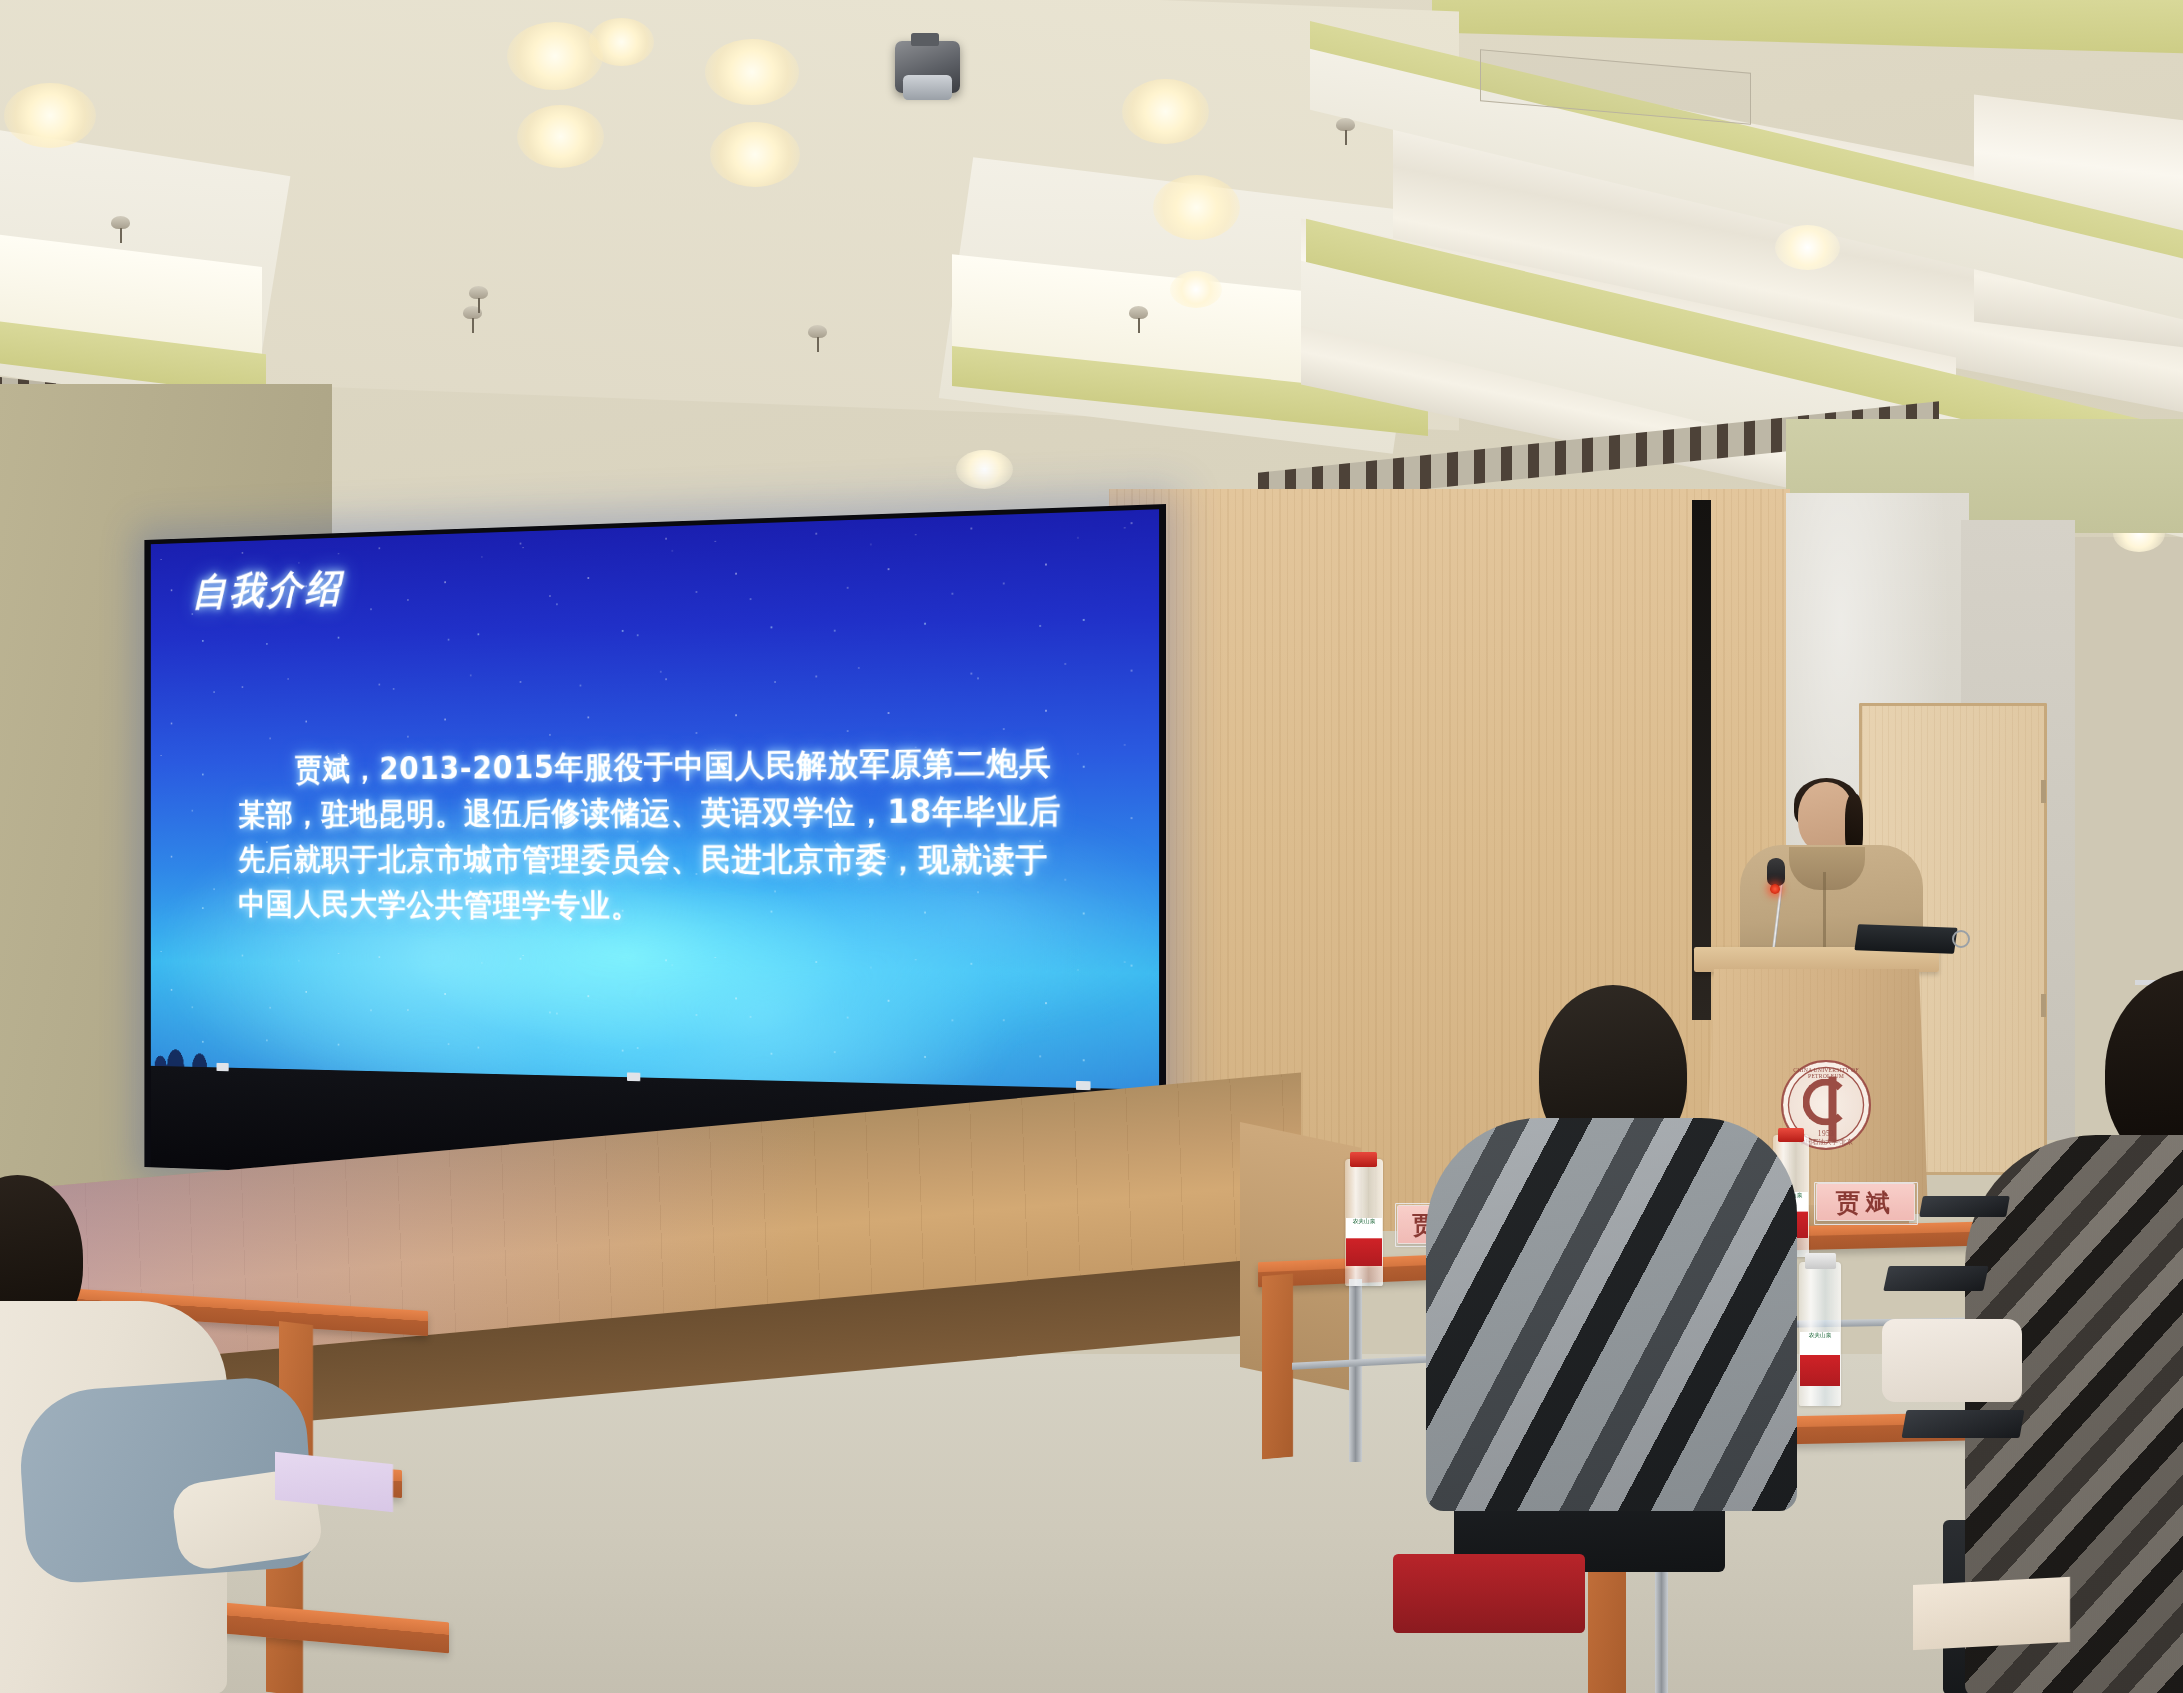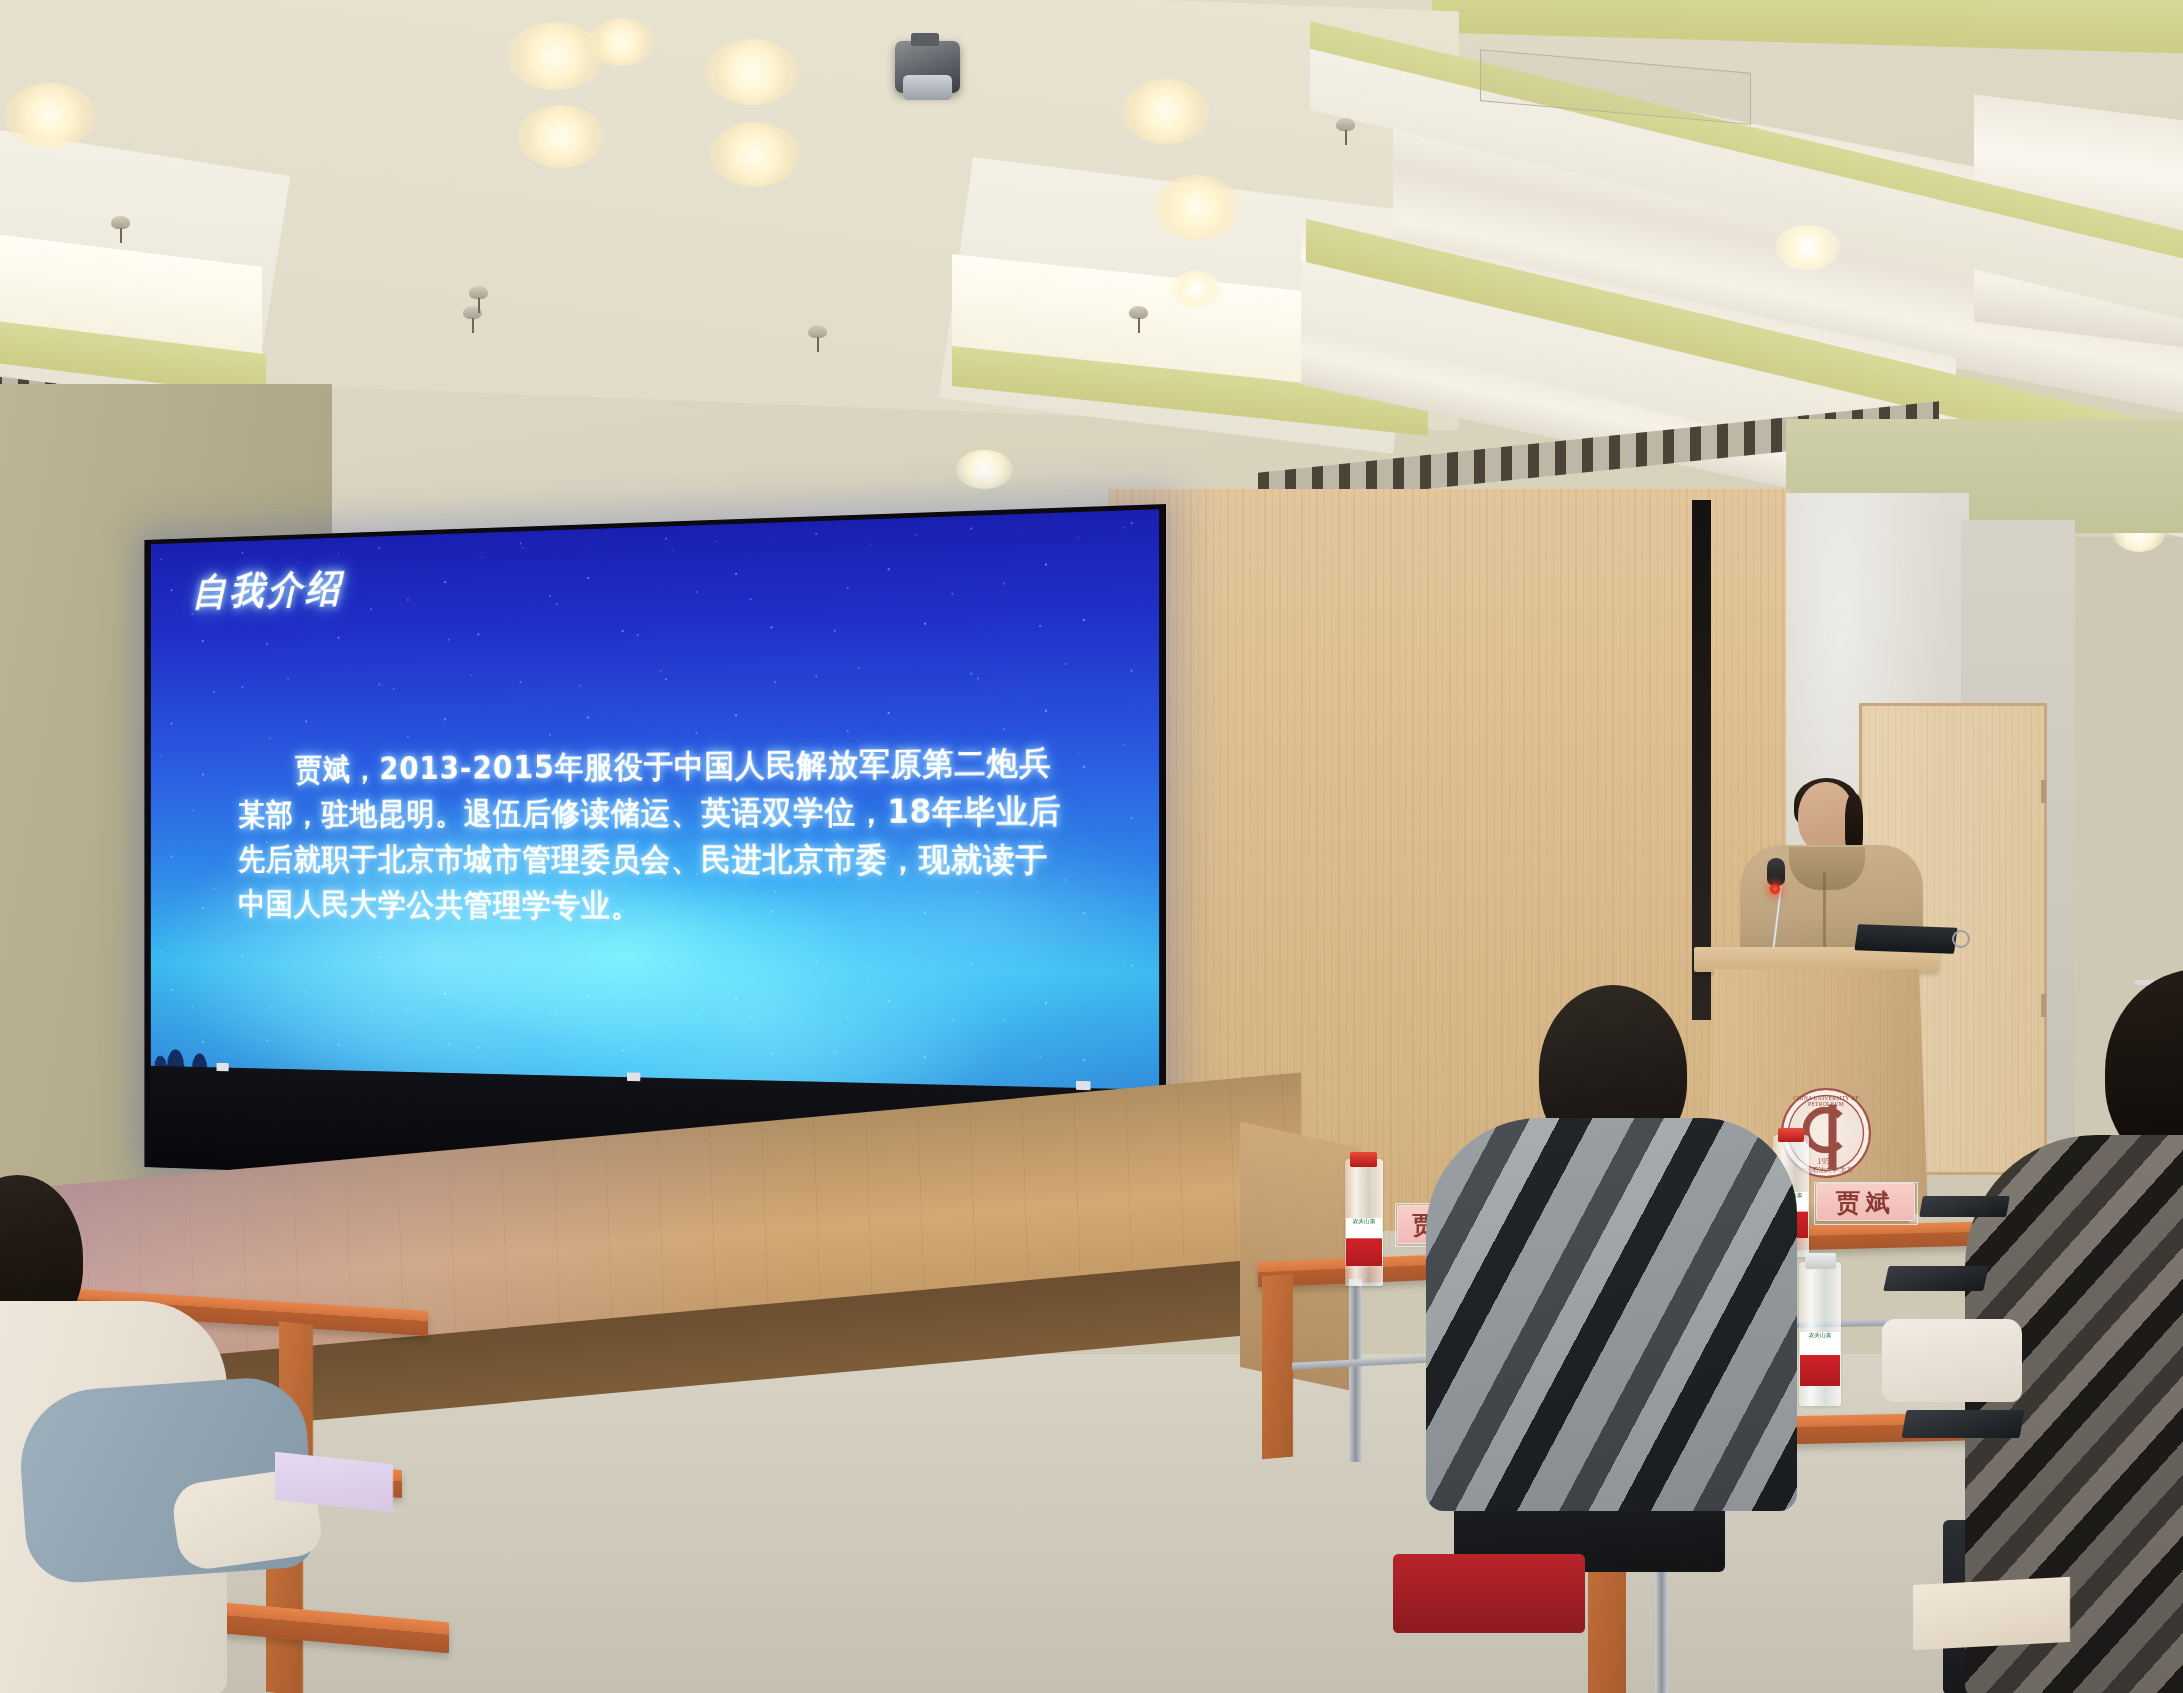"1953" .podium-emblem { top: 1088px -> 1060px }
